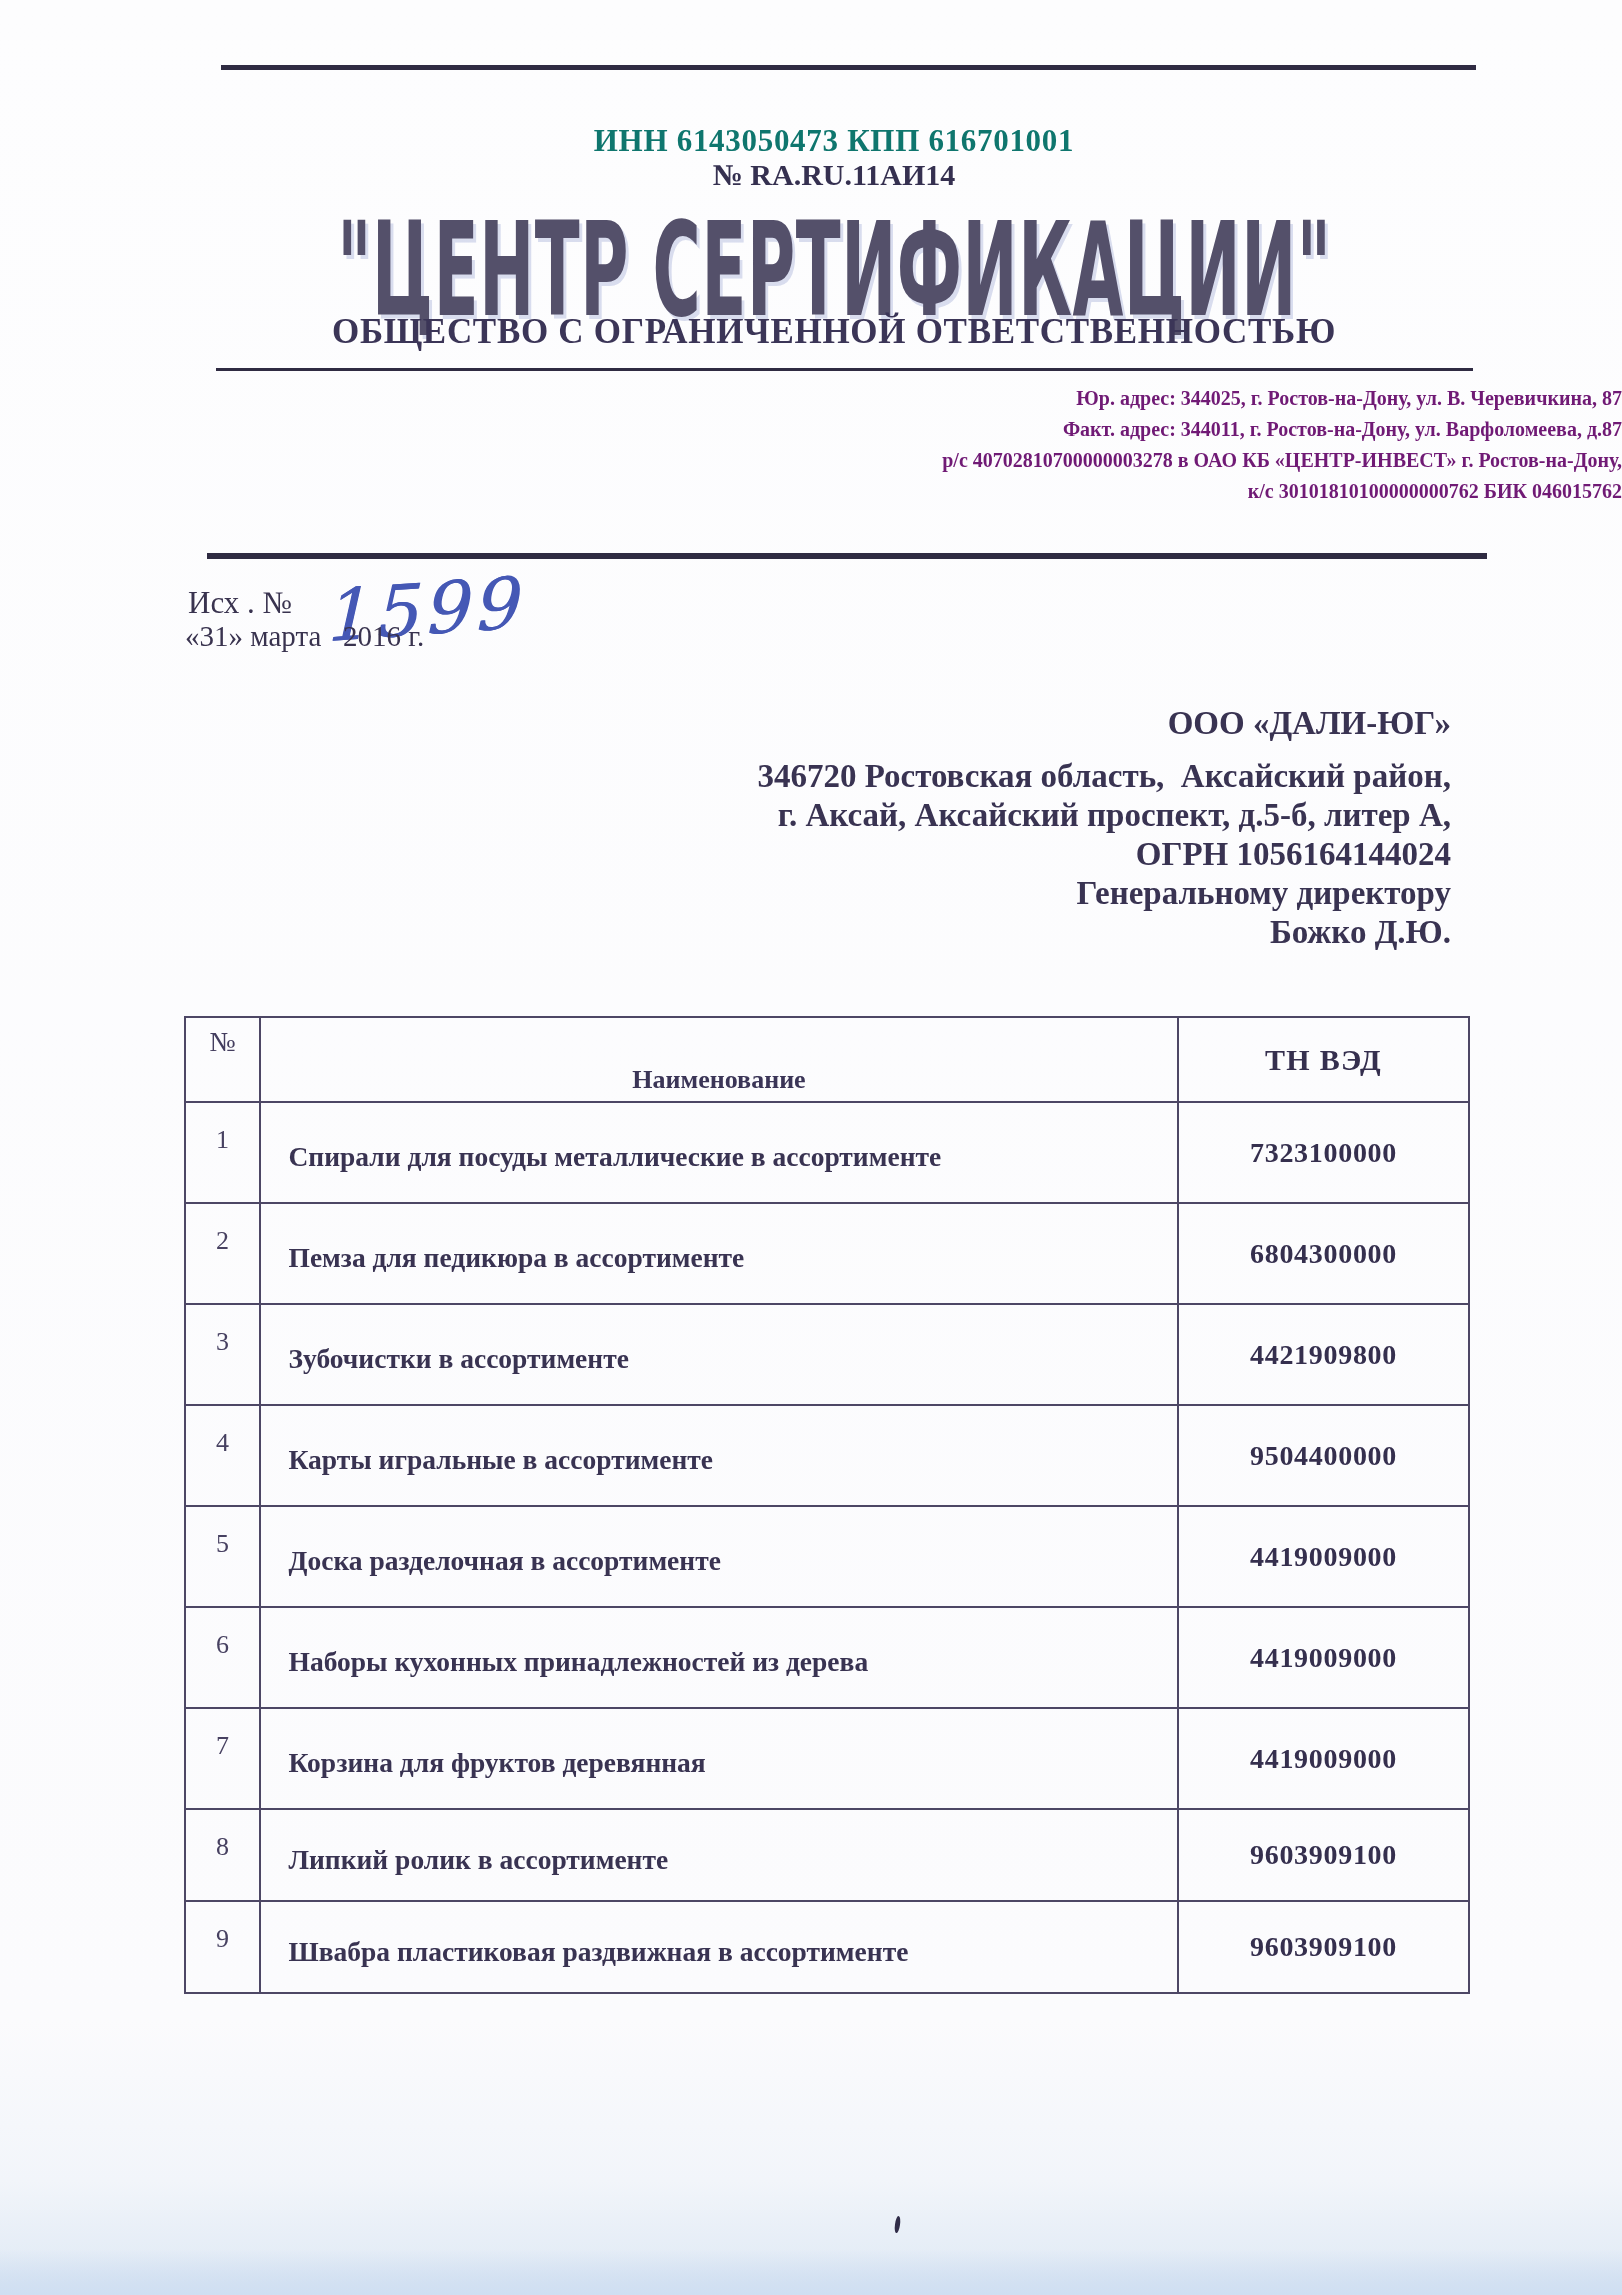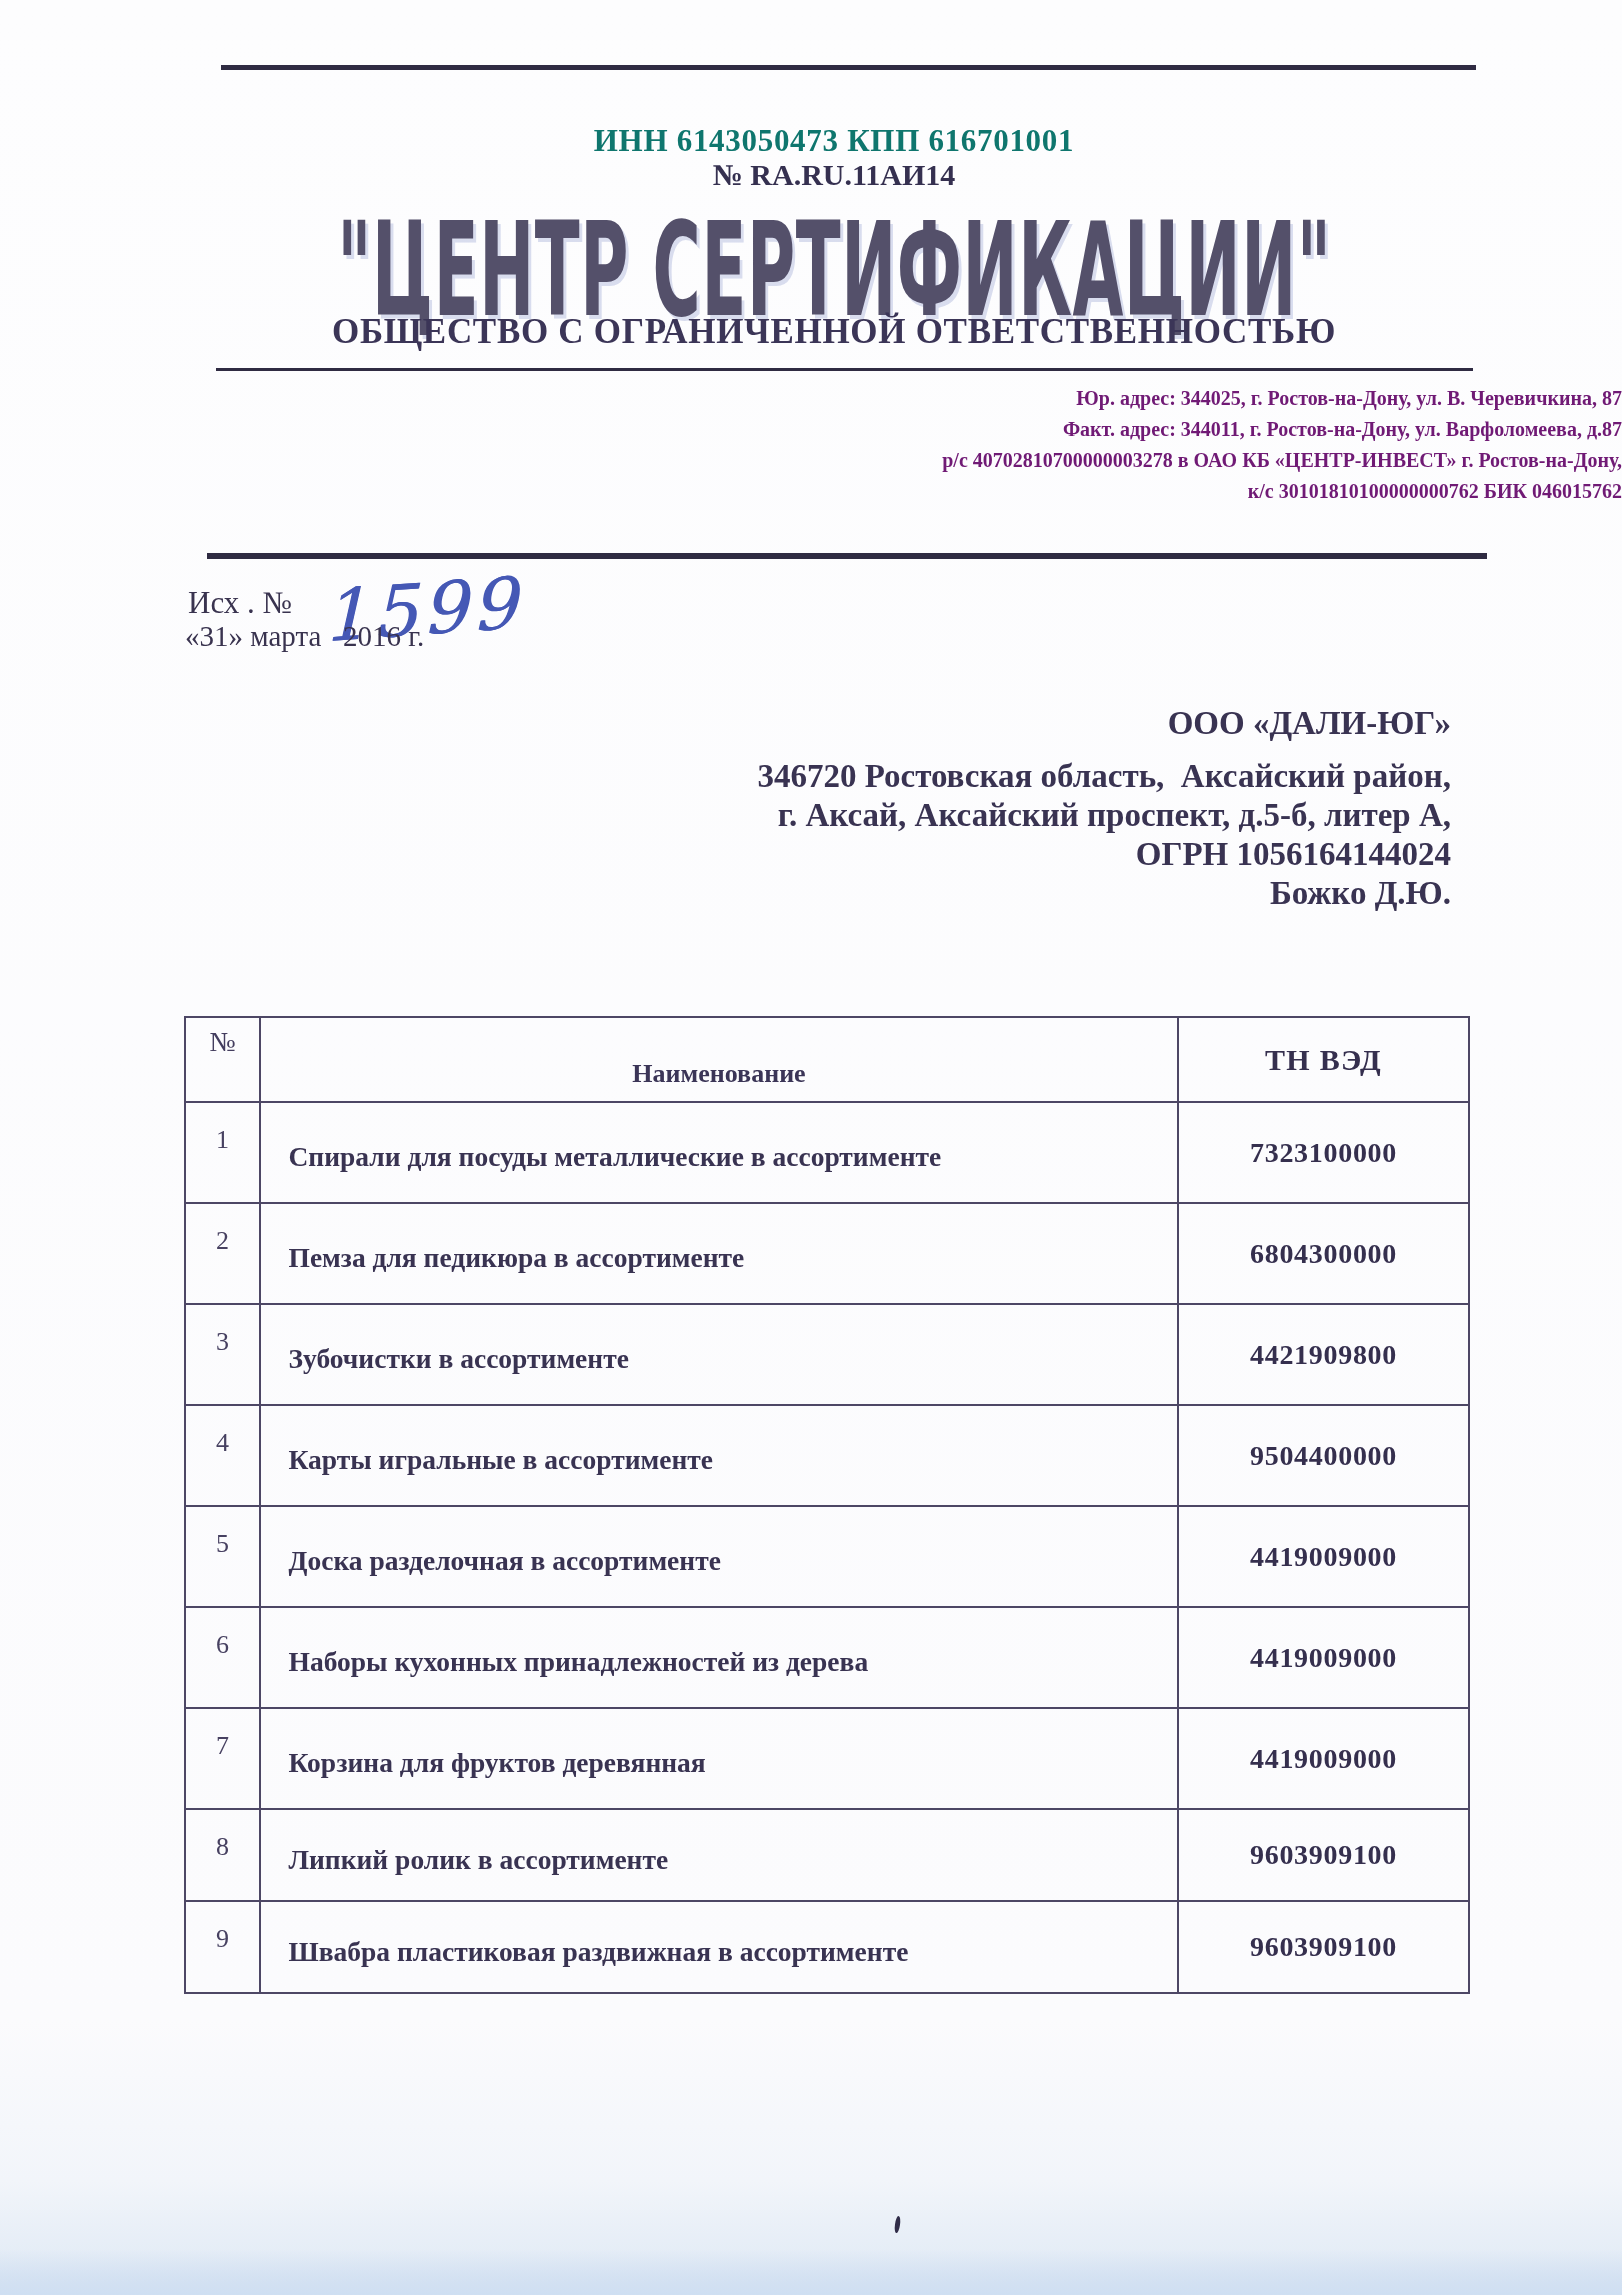"Генеральному директору" div { html: none -> <div>Генеральному директору</div> }
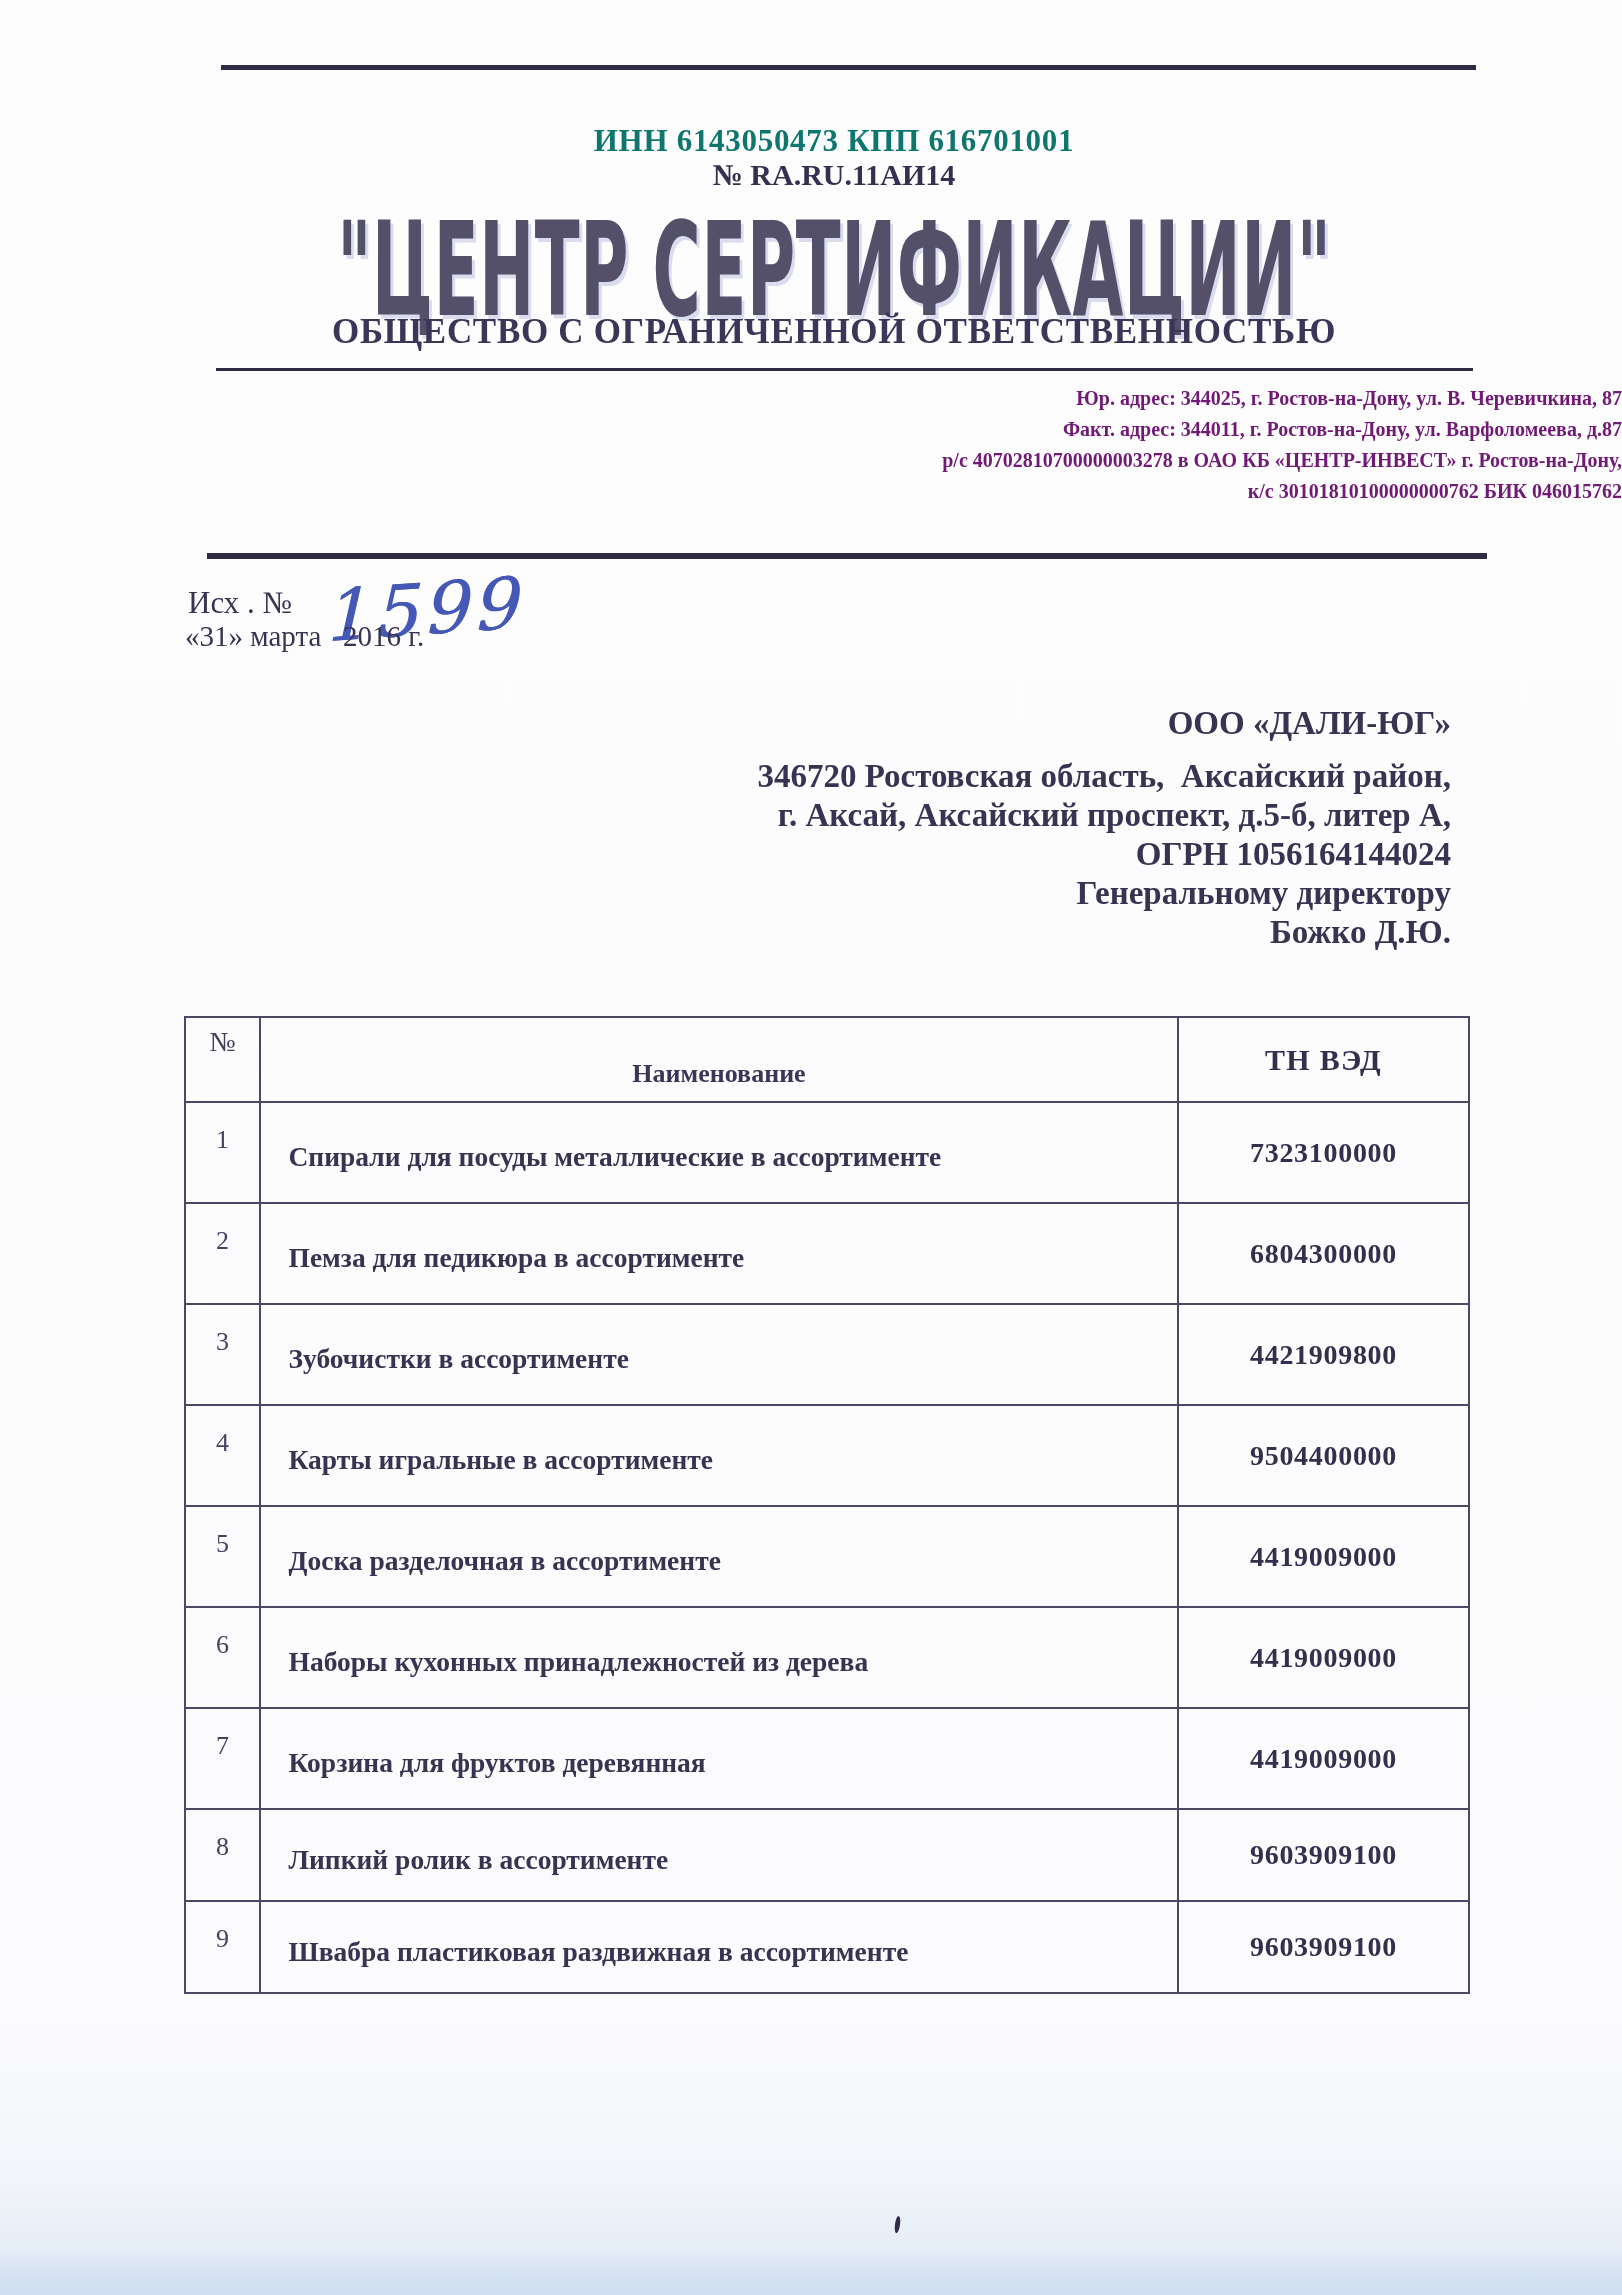"Наименование" th.c-name { padding-bottom: 12px -> 6px }
